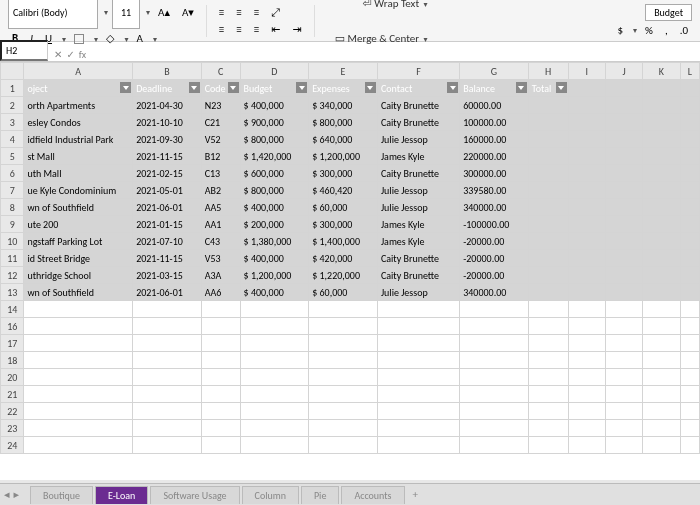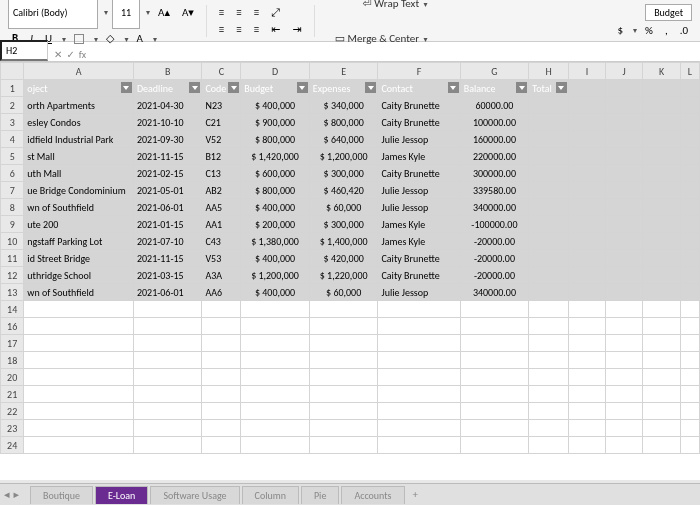"$ 400,000" .num { text-align: center -> left }
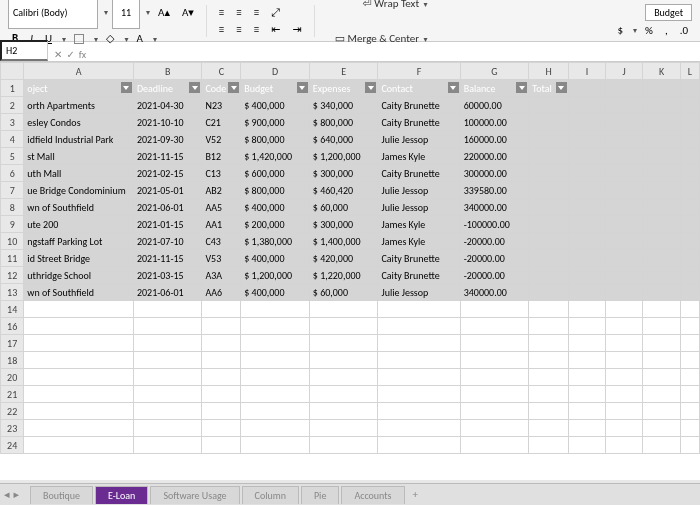"ue Bridge Condominium" td { text: Bridge -> Kyle }
